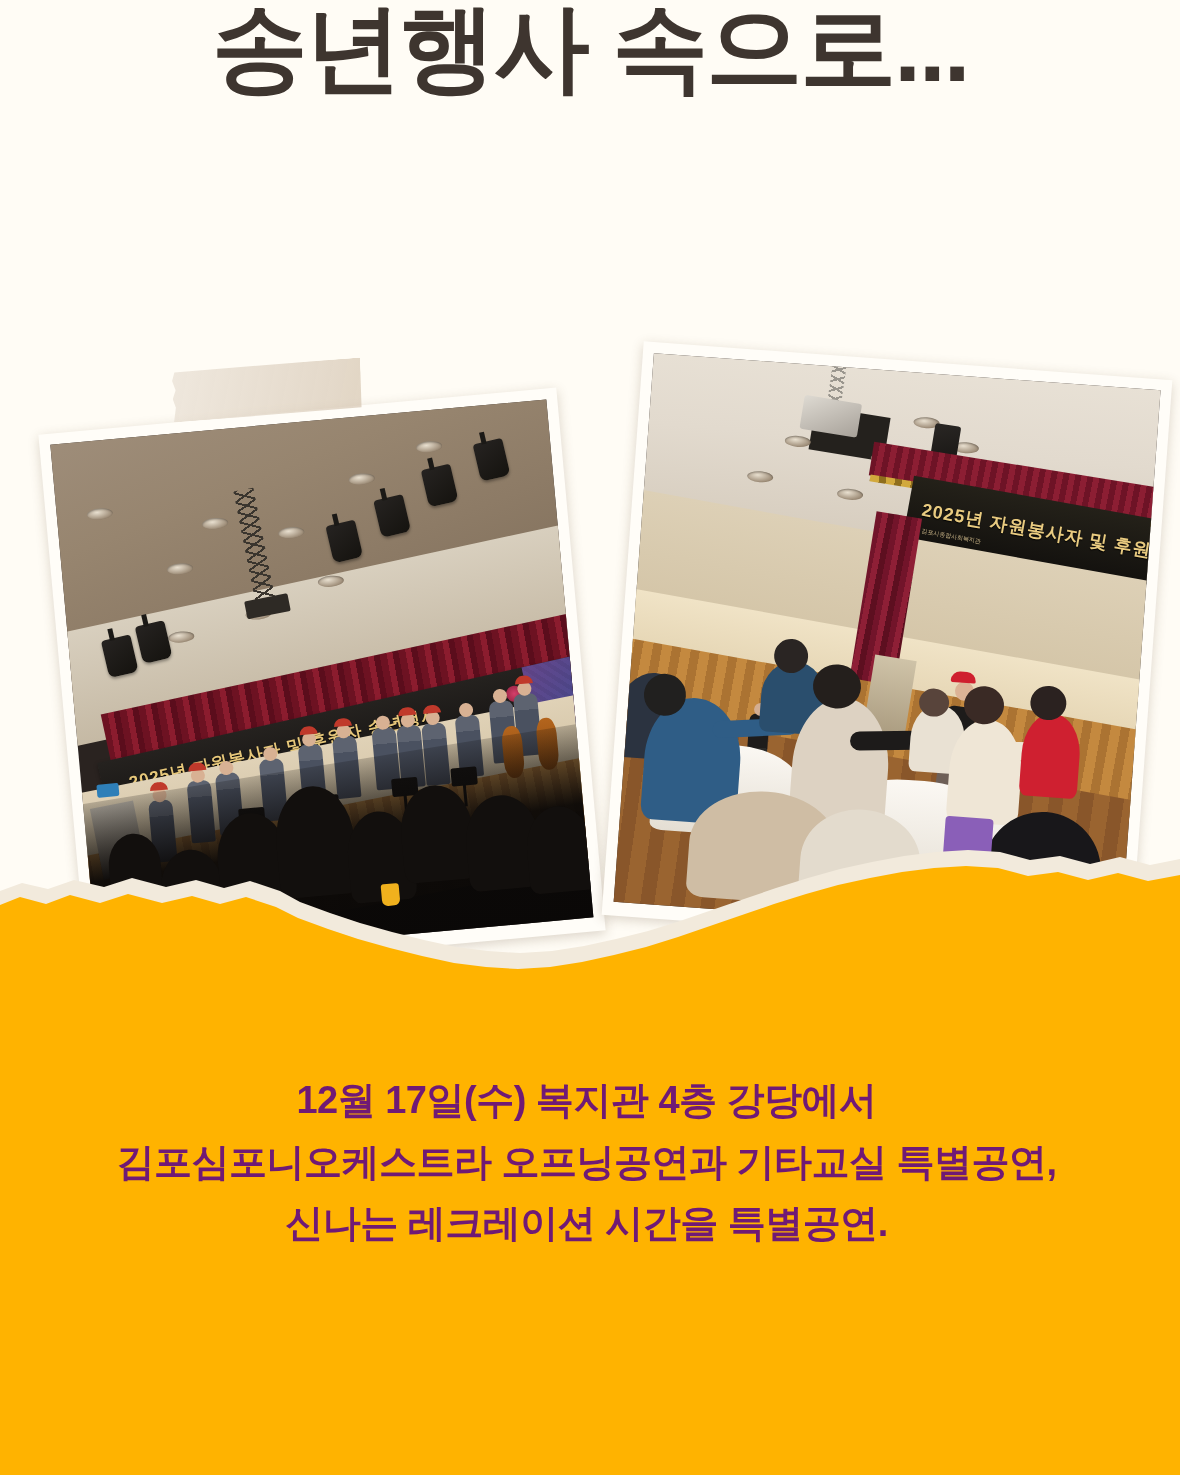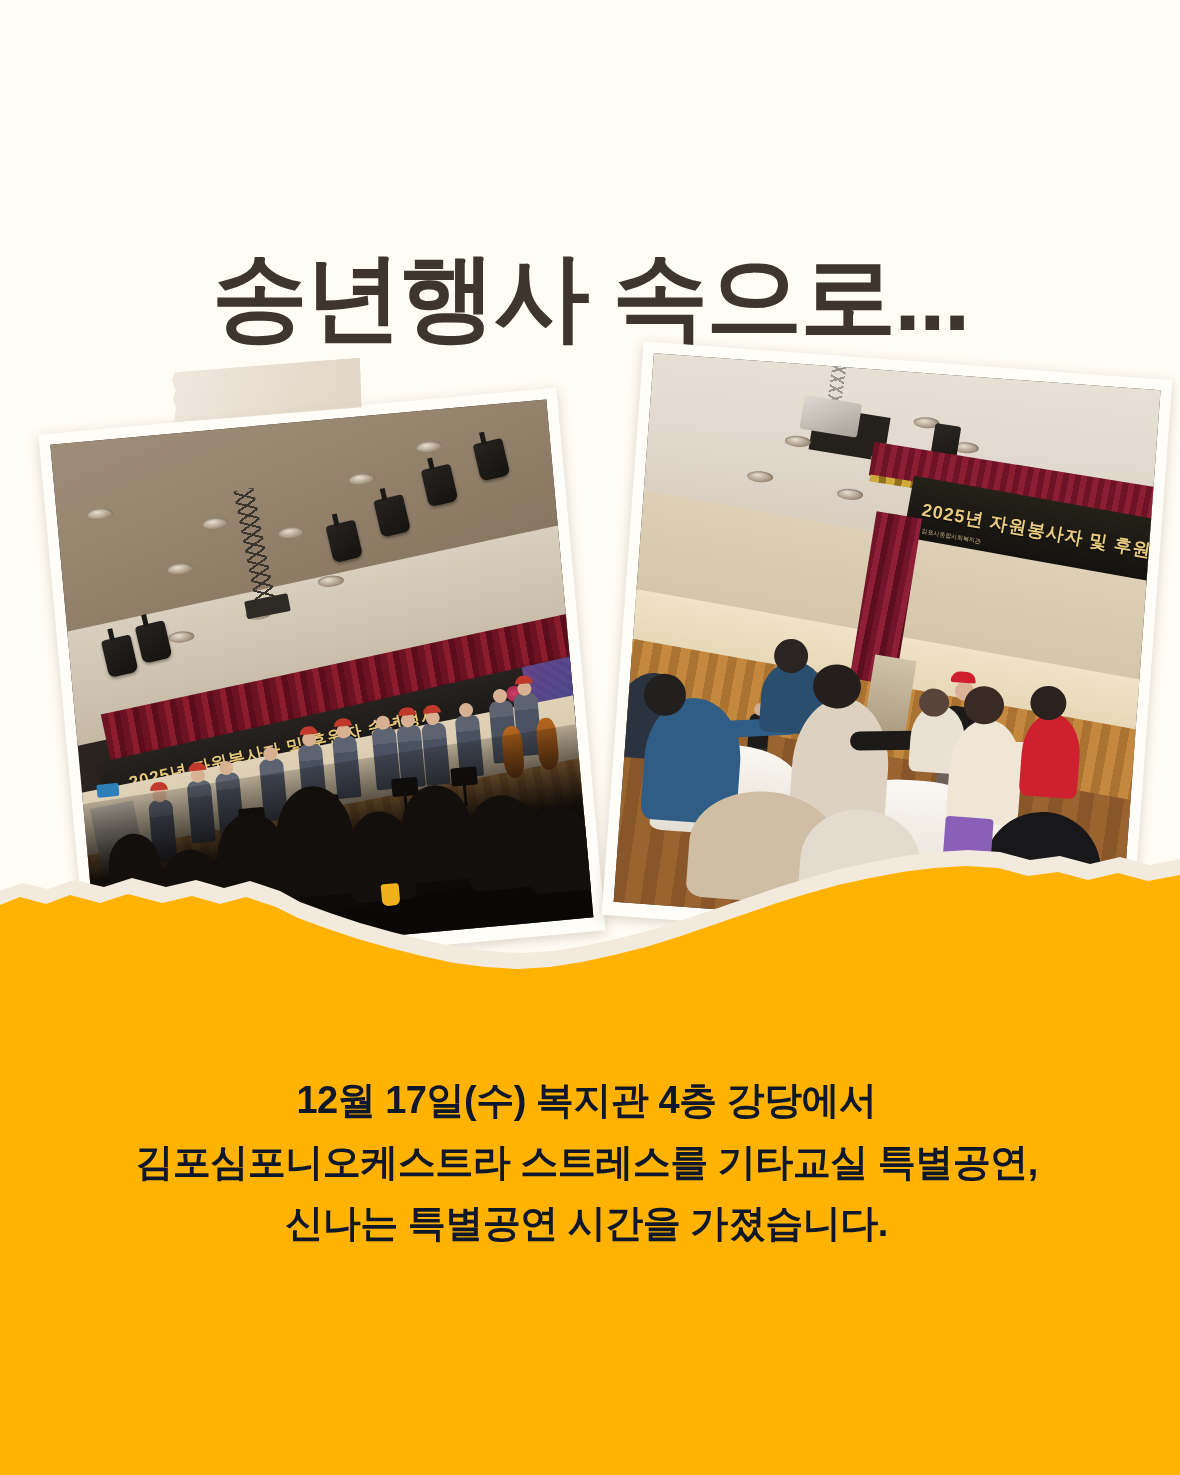"송년행사 속으로..." #title-block { align-items: flex-end -> flex-start }
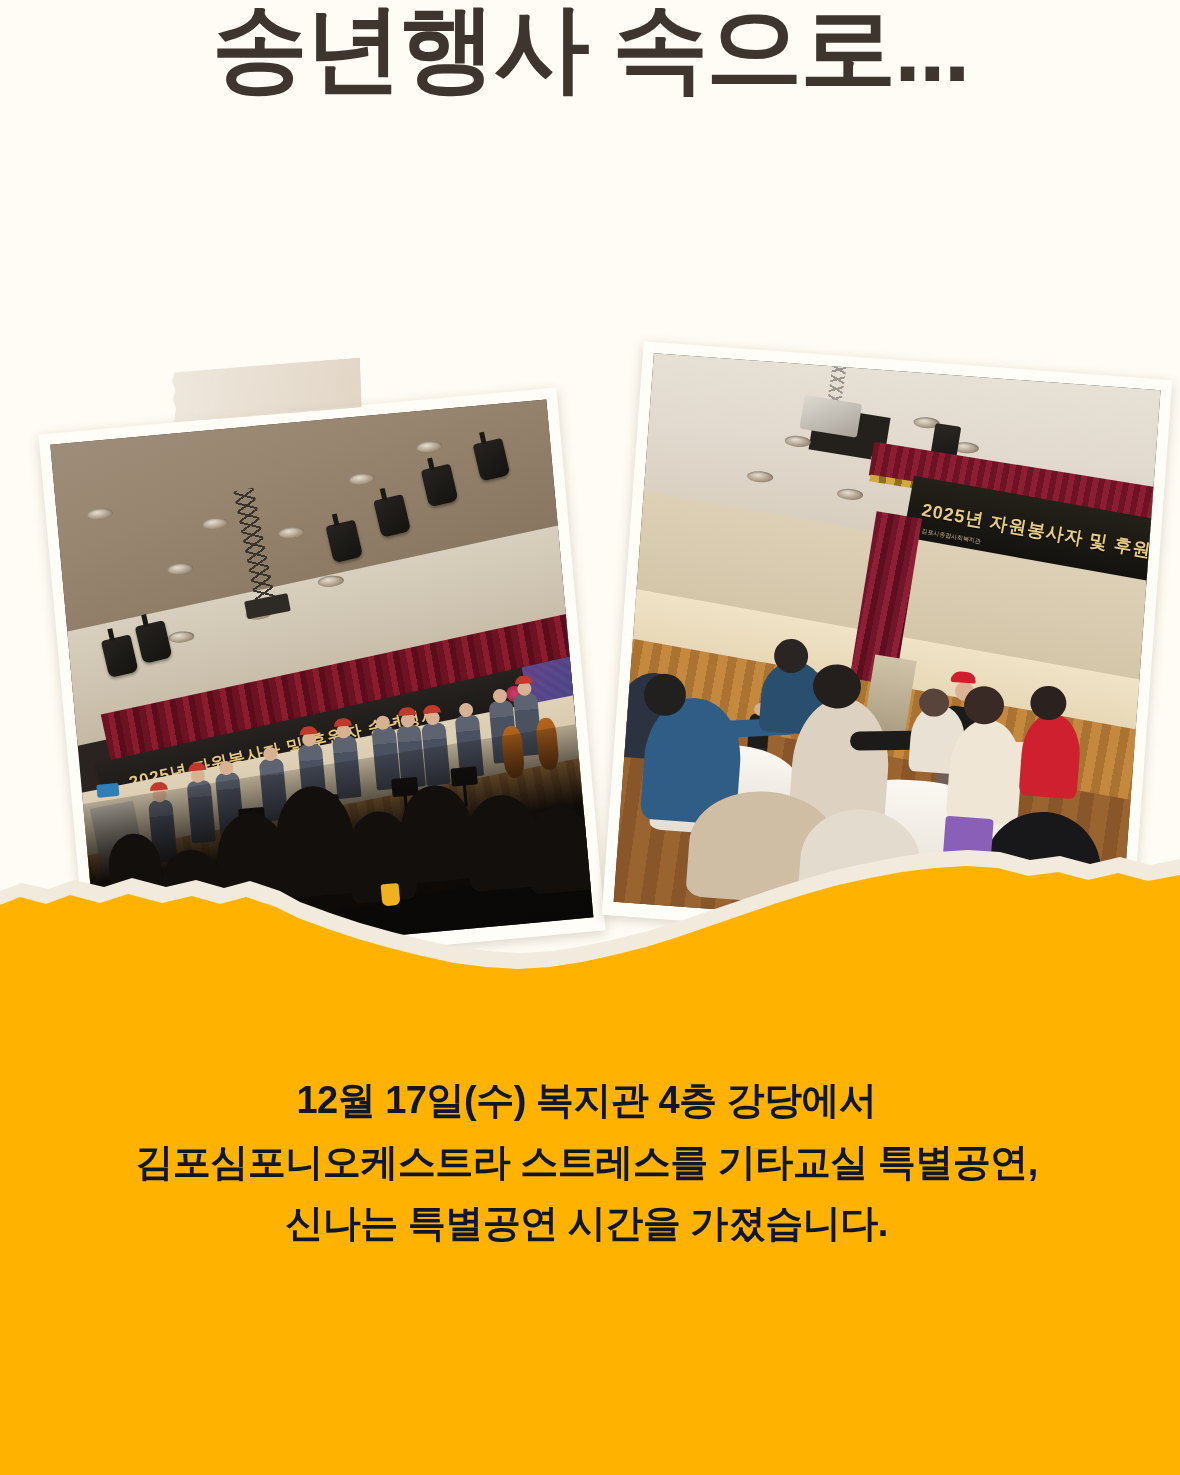"12월 17일(수) 복지관 4층 강당에서" #caption { color: #0f172a -> #701a75 }
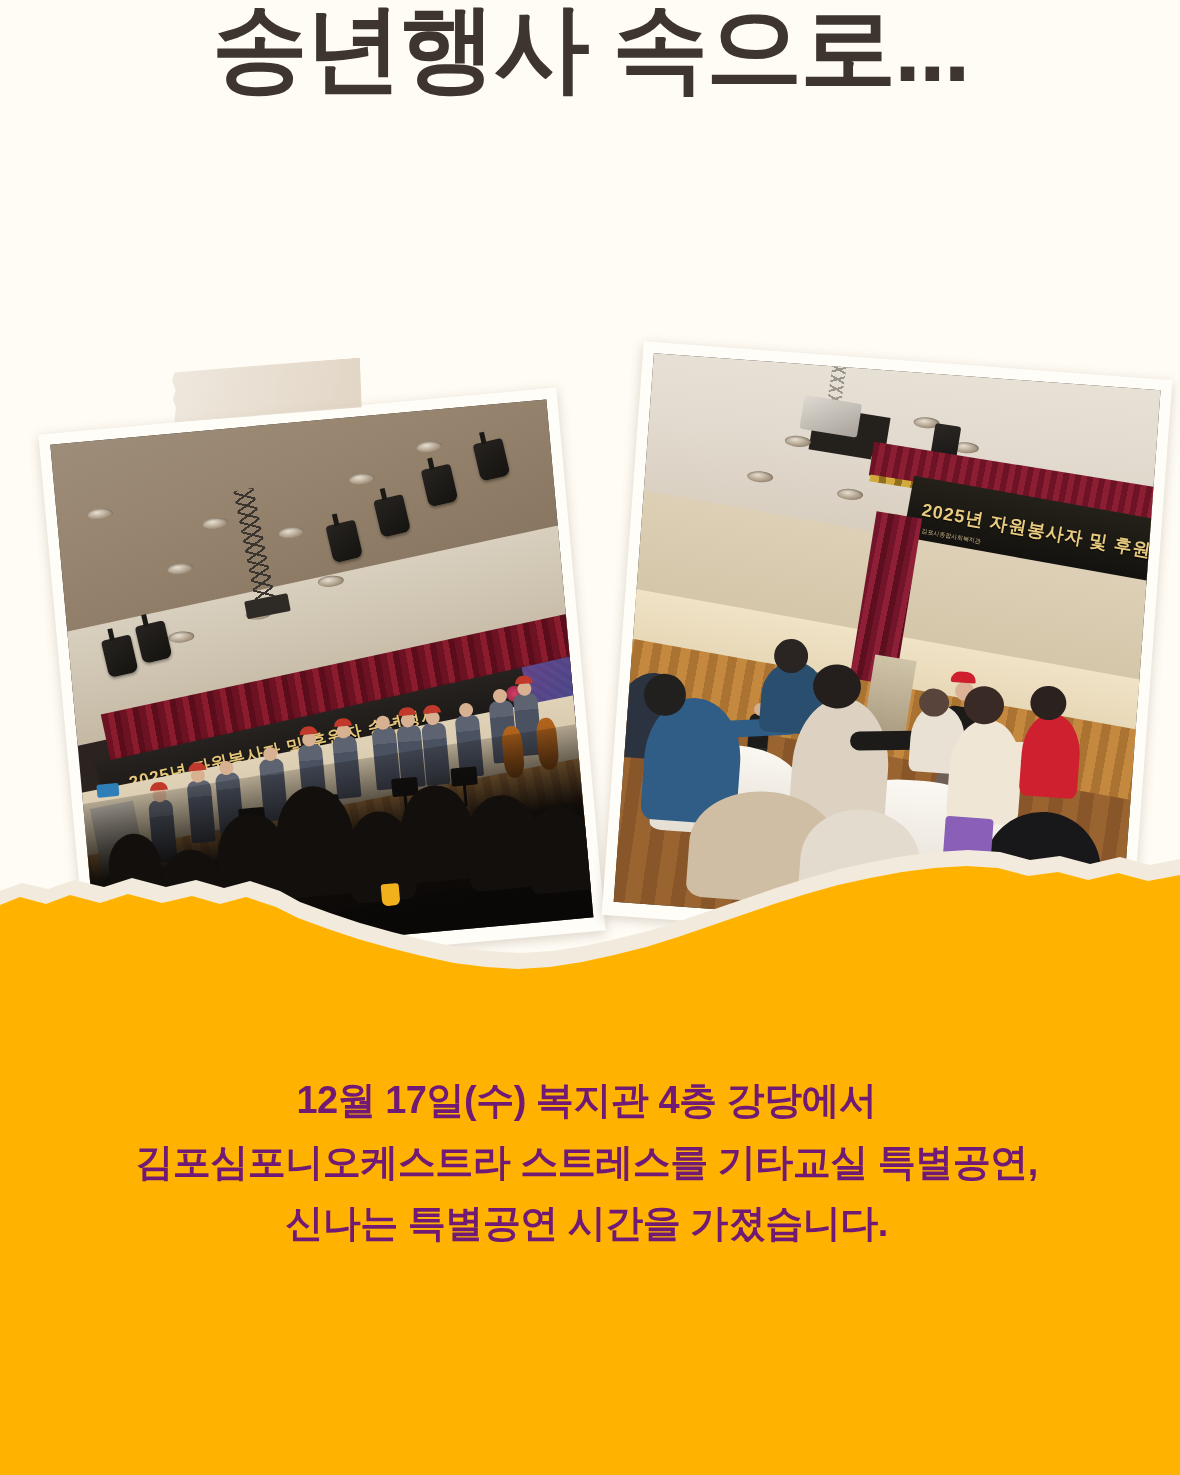"김포심포니오케스트라 스트레스를 기타교실 특별공연," div.cap-line { text: 스트레스를 -> 오프닝공연과 }
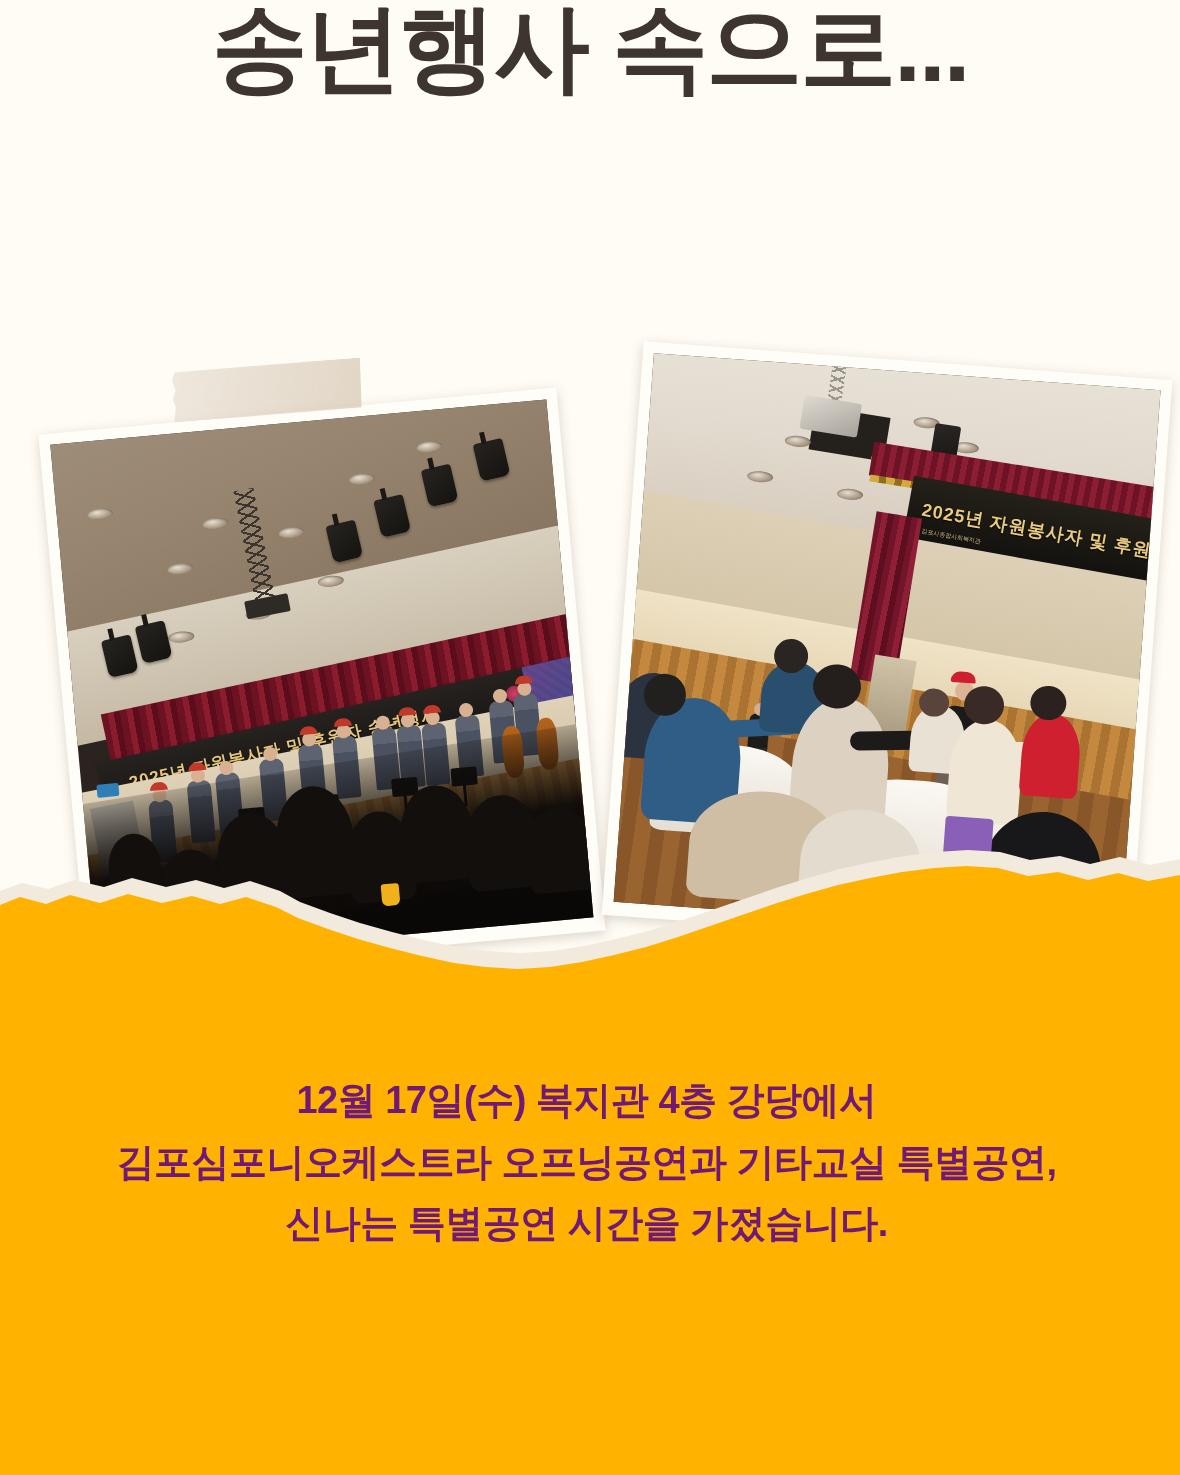"신나는 특별공연 시간을 가졌습니다." div.cap-line { text: 특별공연 시간을 가졌습니다 -> 레크레이션 시간을 특별공연 }
